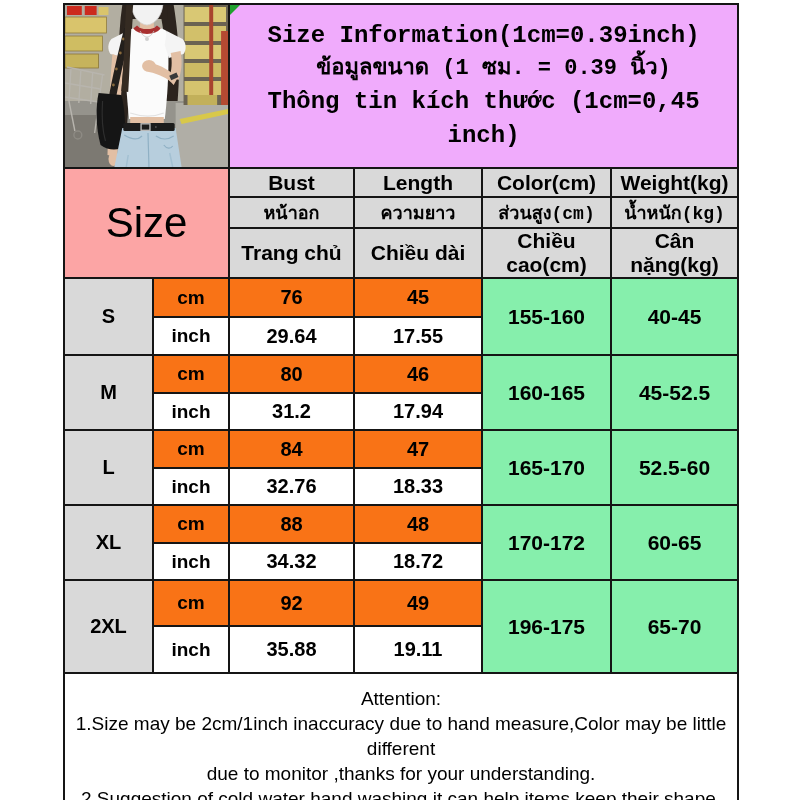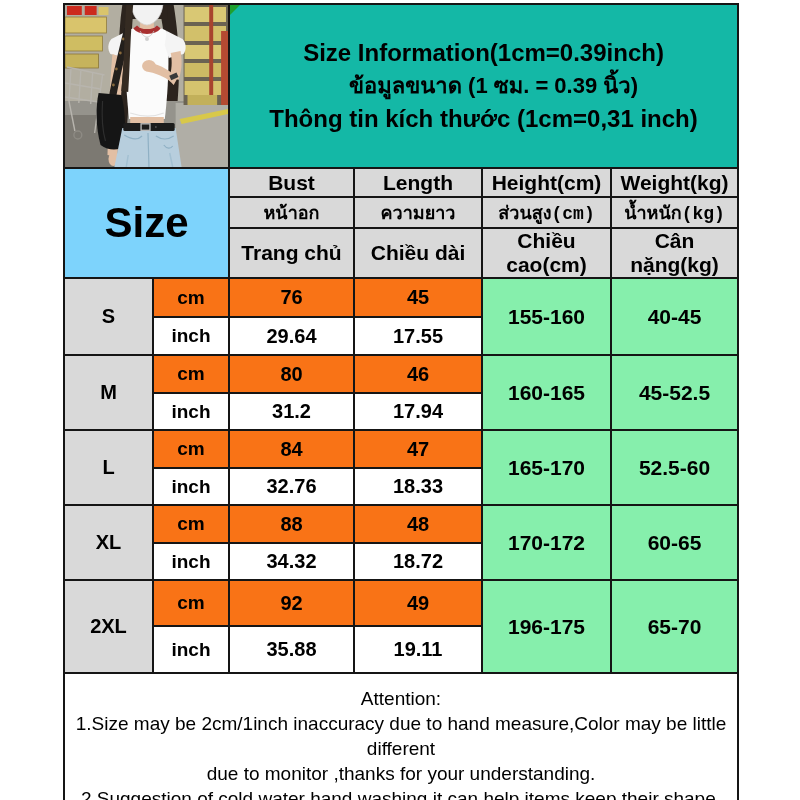"Size Information(1cm=0.39inch)" .title-cell { background: #14b8a6 -> #f0abfc; font-family: none -> Liberation Mono, monospace }
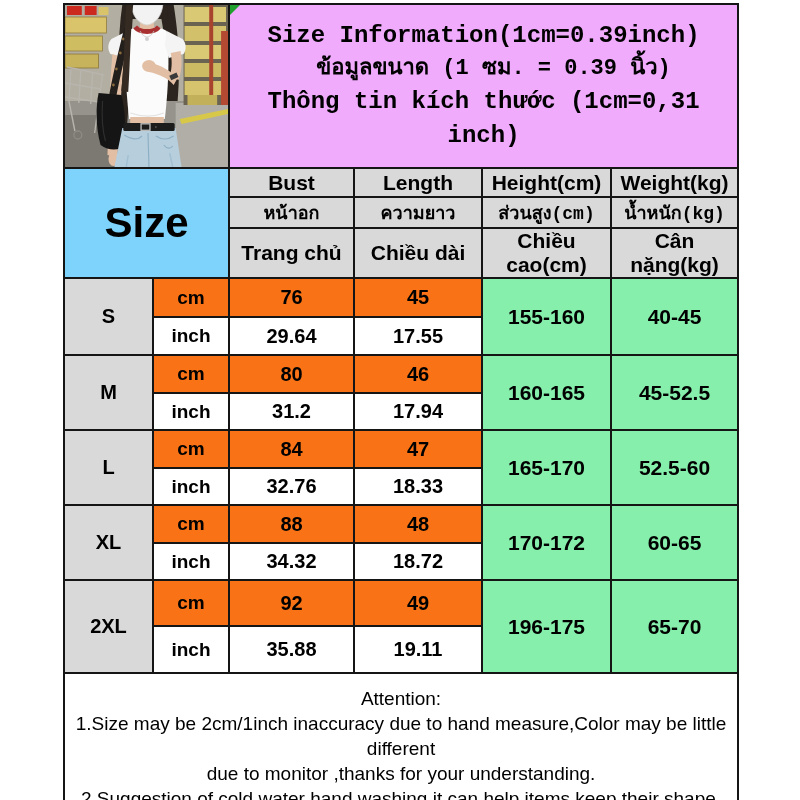"Thông tin kích thước (1cm=0,31" div.title-vi { text: 0,31 -> 0,45 }
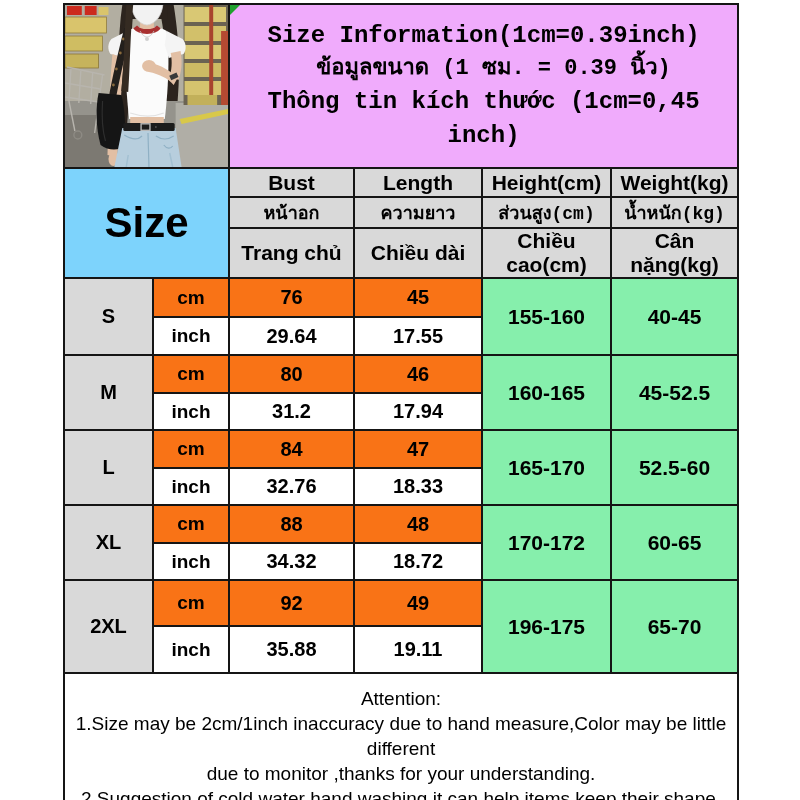"Height(cm)" td.hdr { text: Height -> Color }
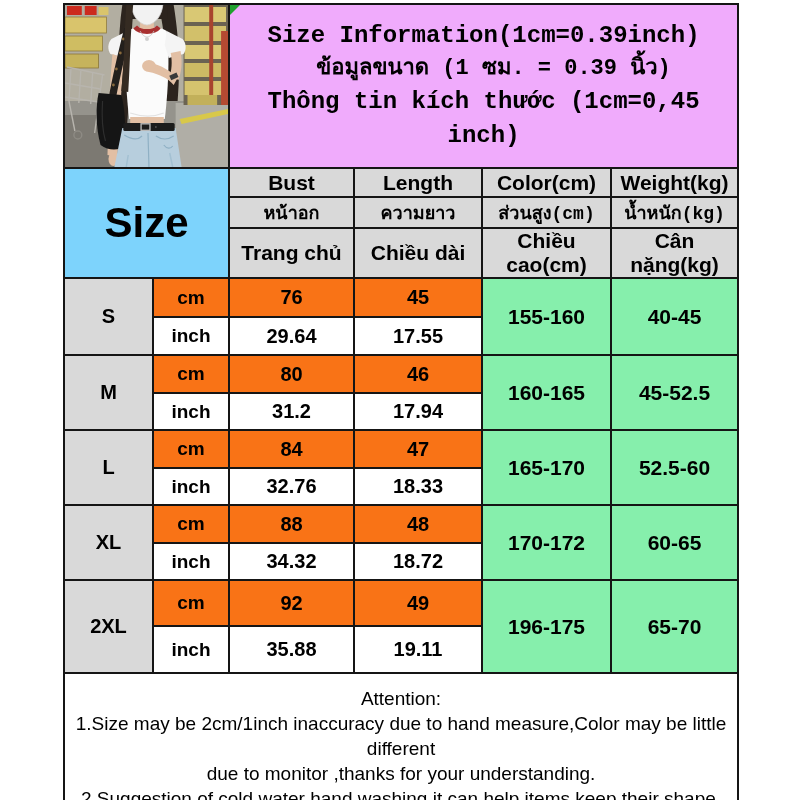"Size" .size-corner { background: #7dd3fc -> #fca5a5; font-weight: bold -> normal }
